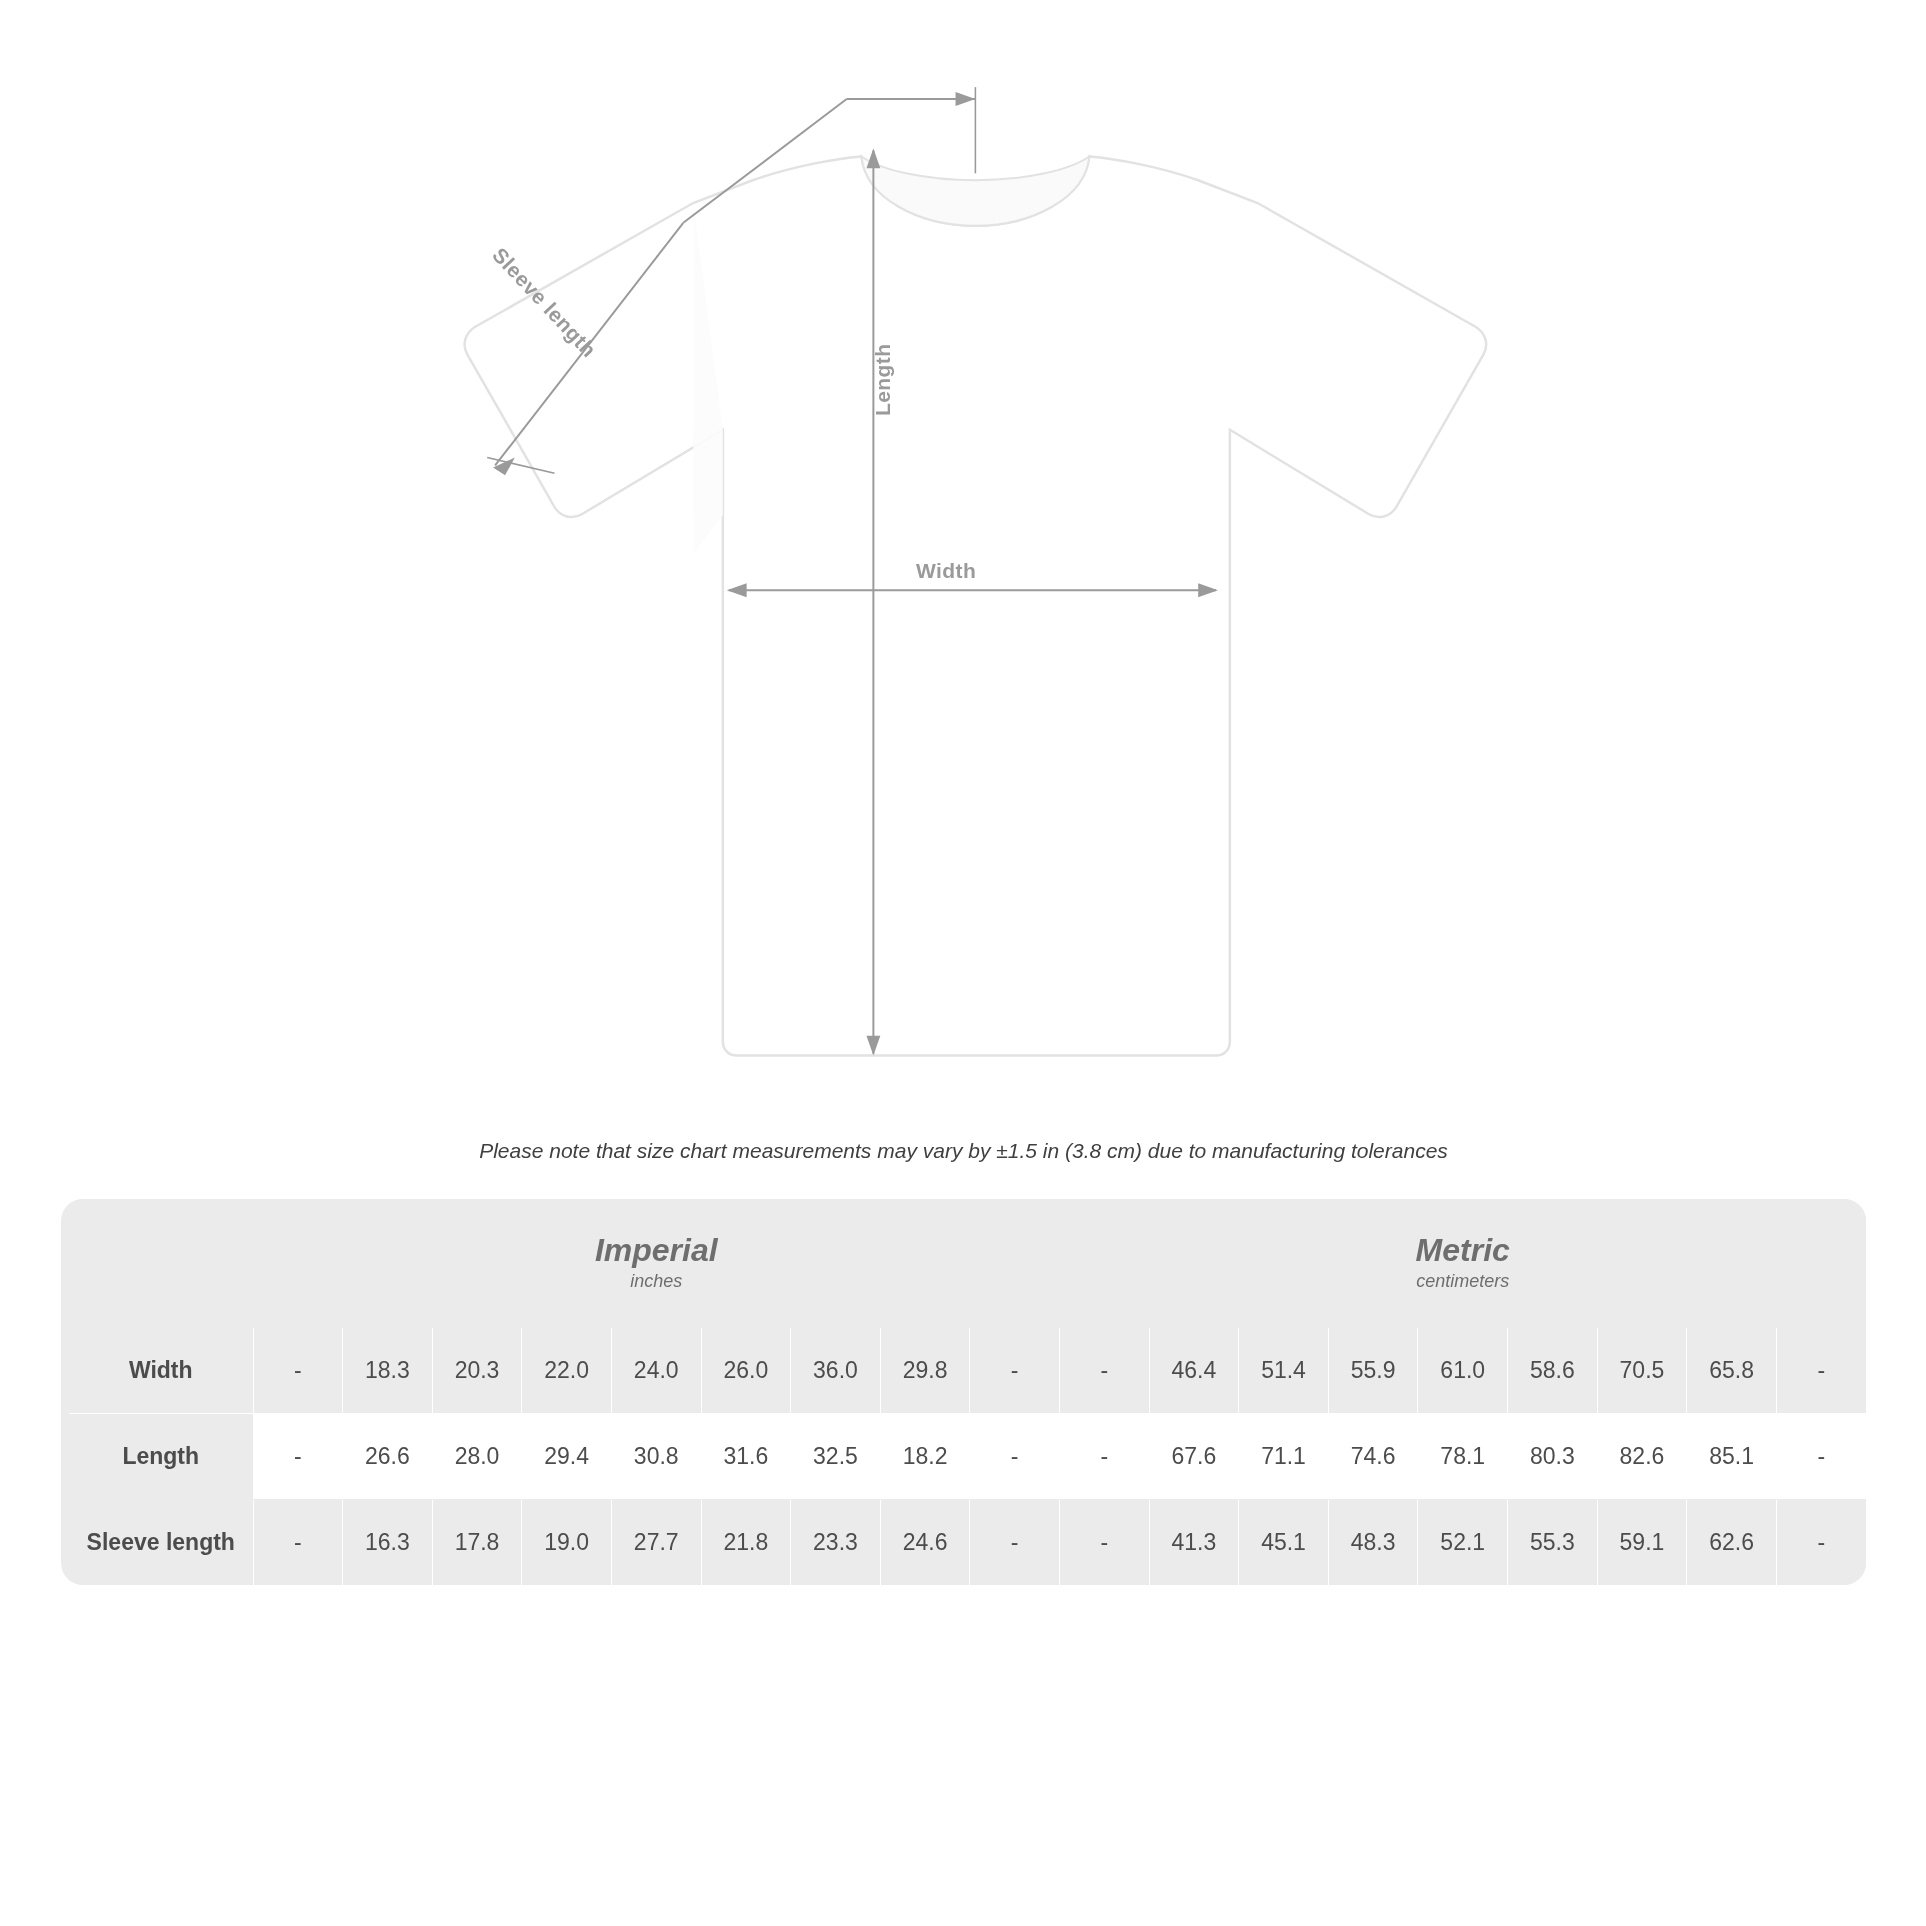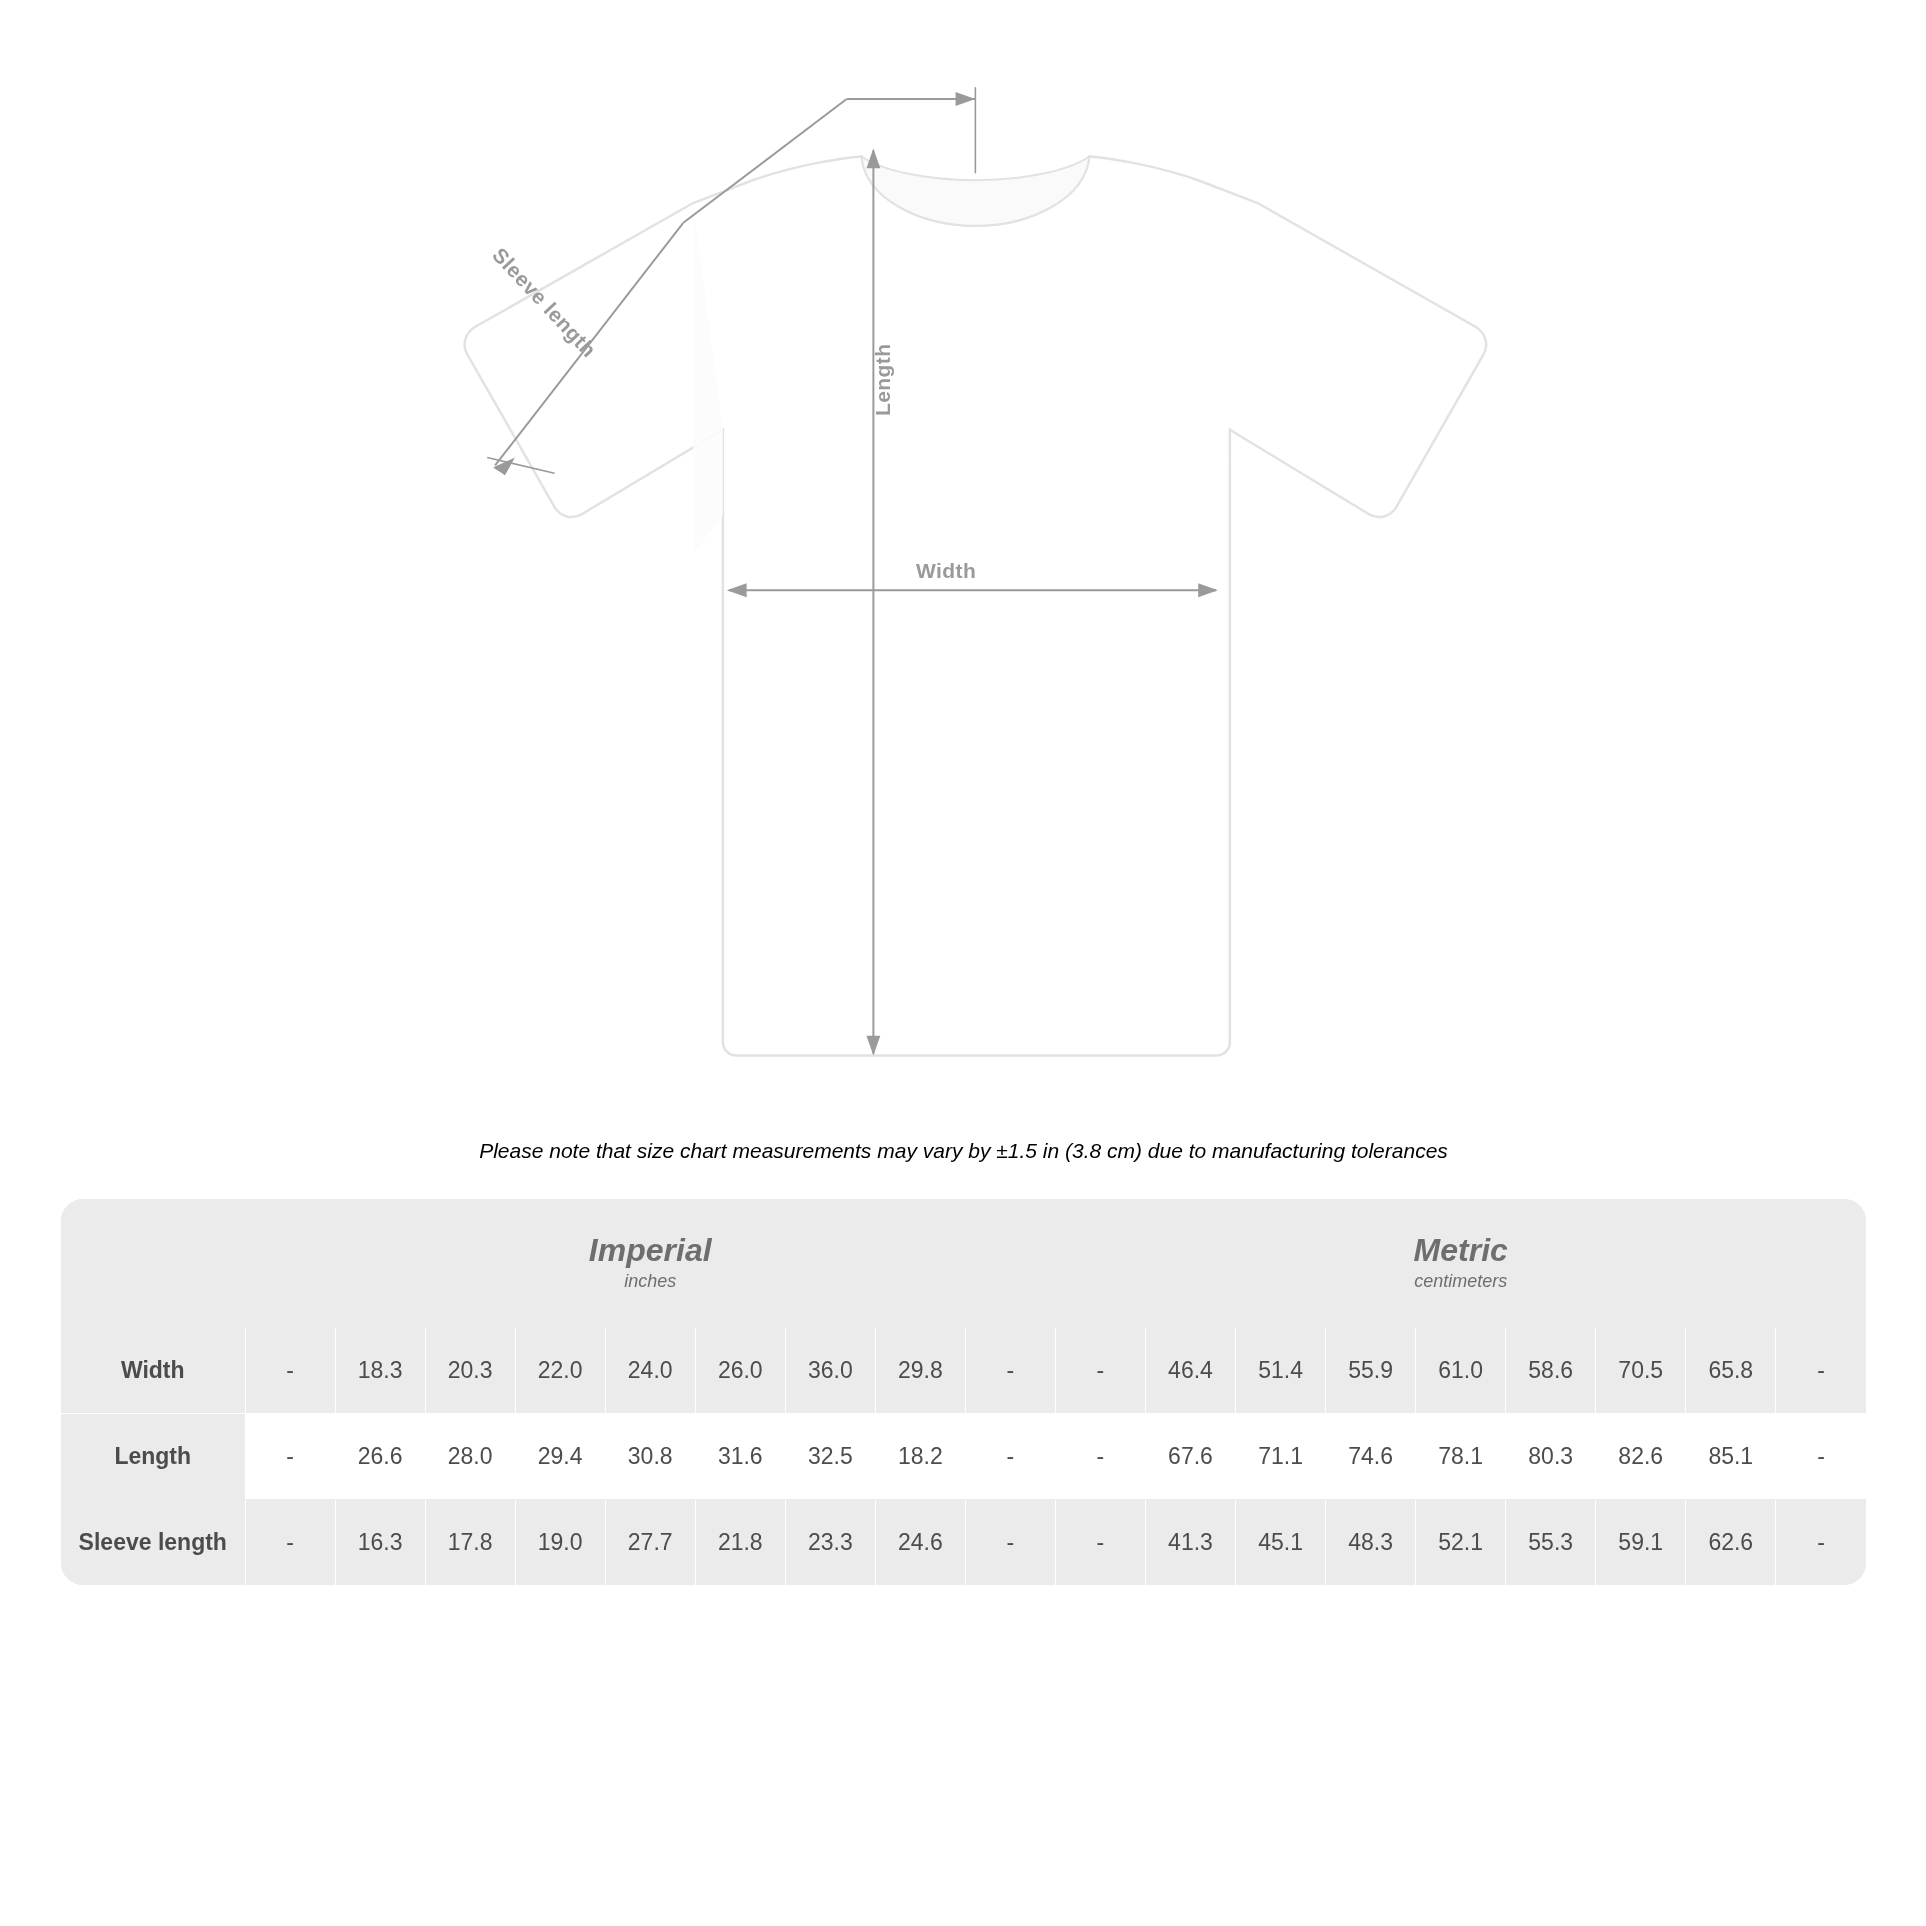"Please note that size chart" .chart-note { color: #000000 -> #404040 }
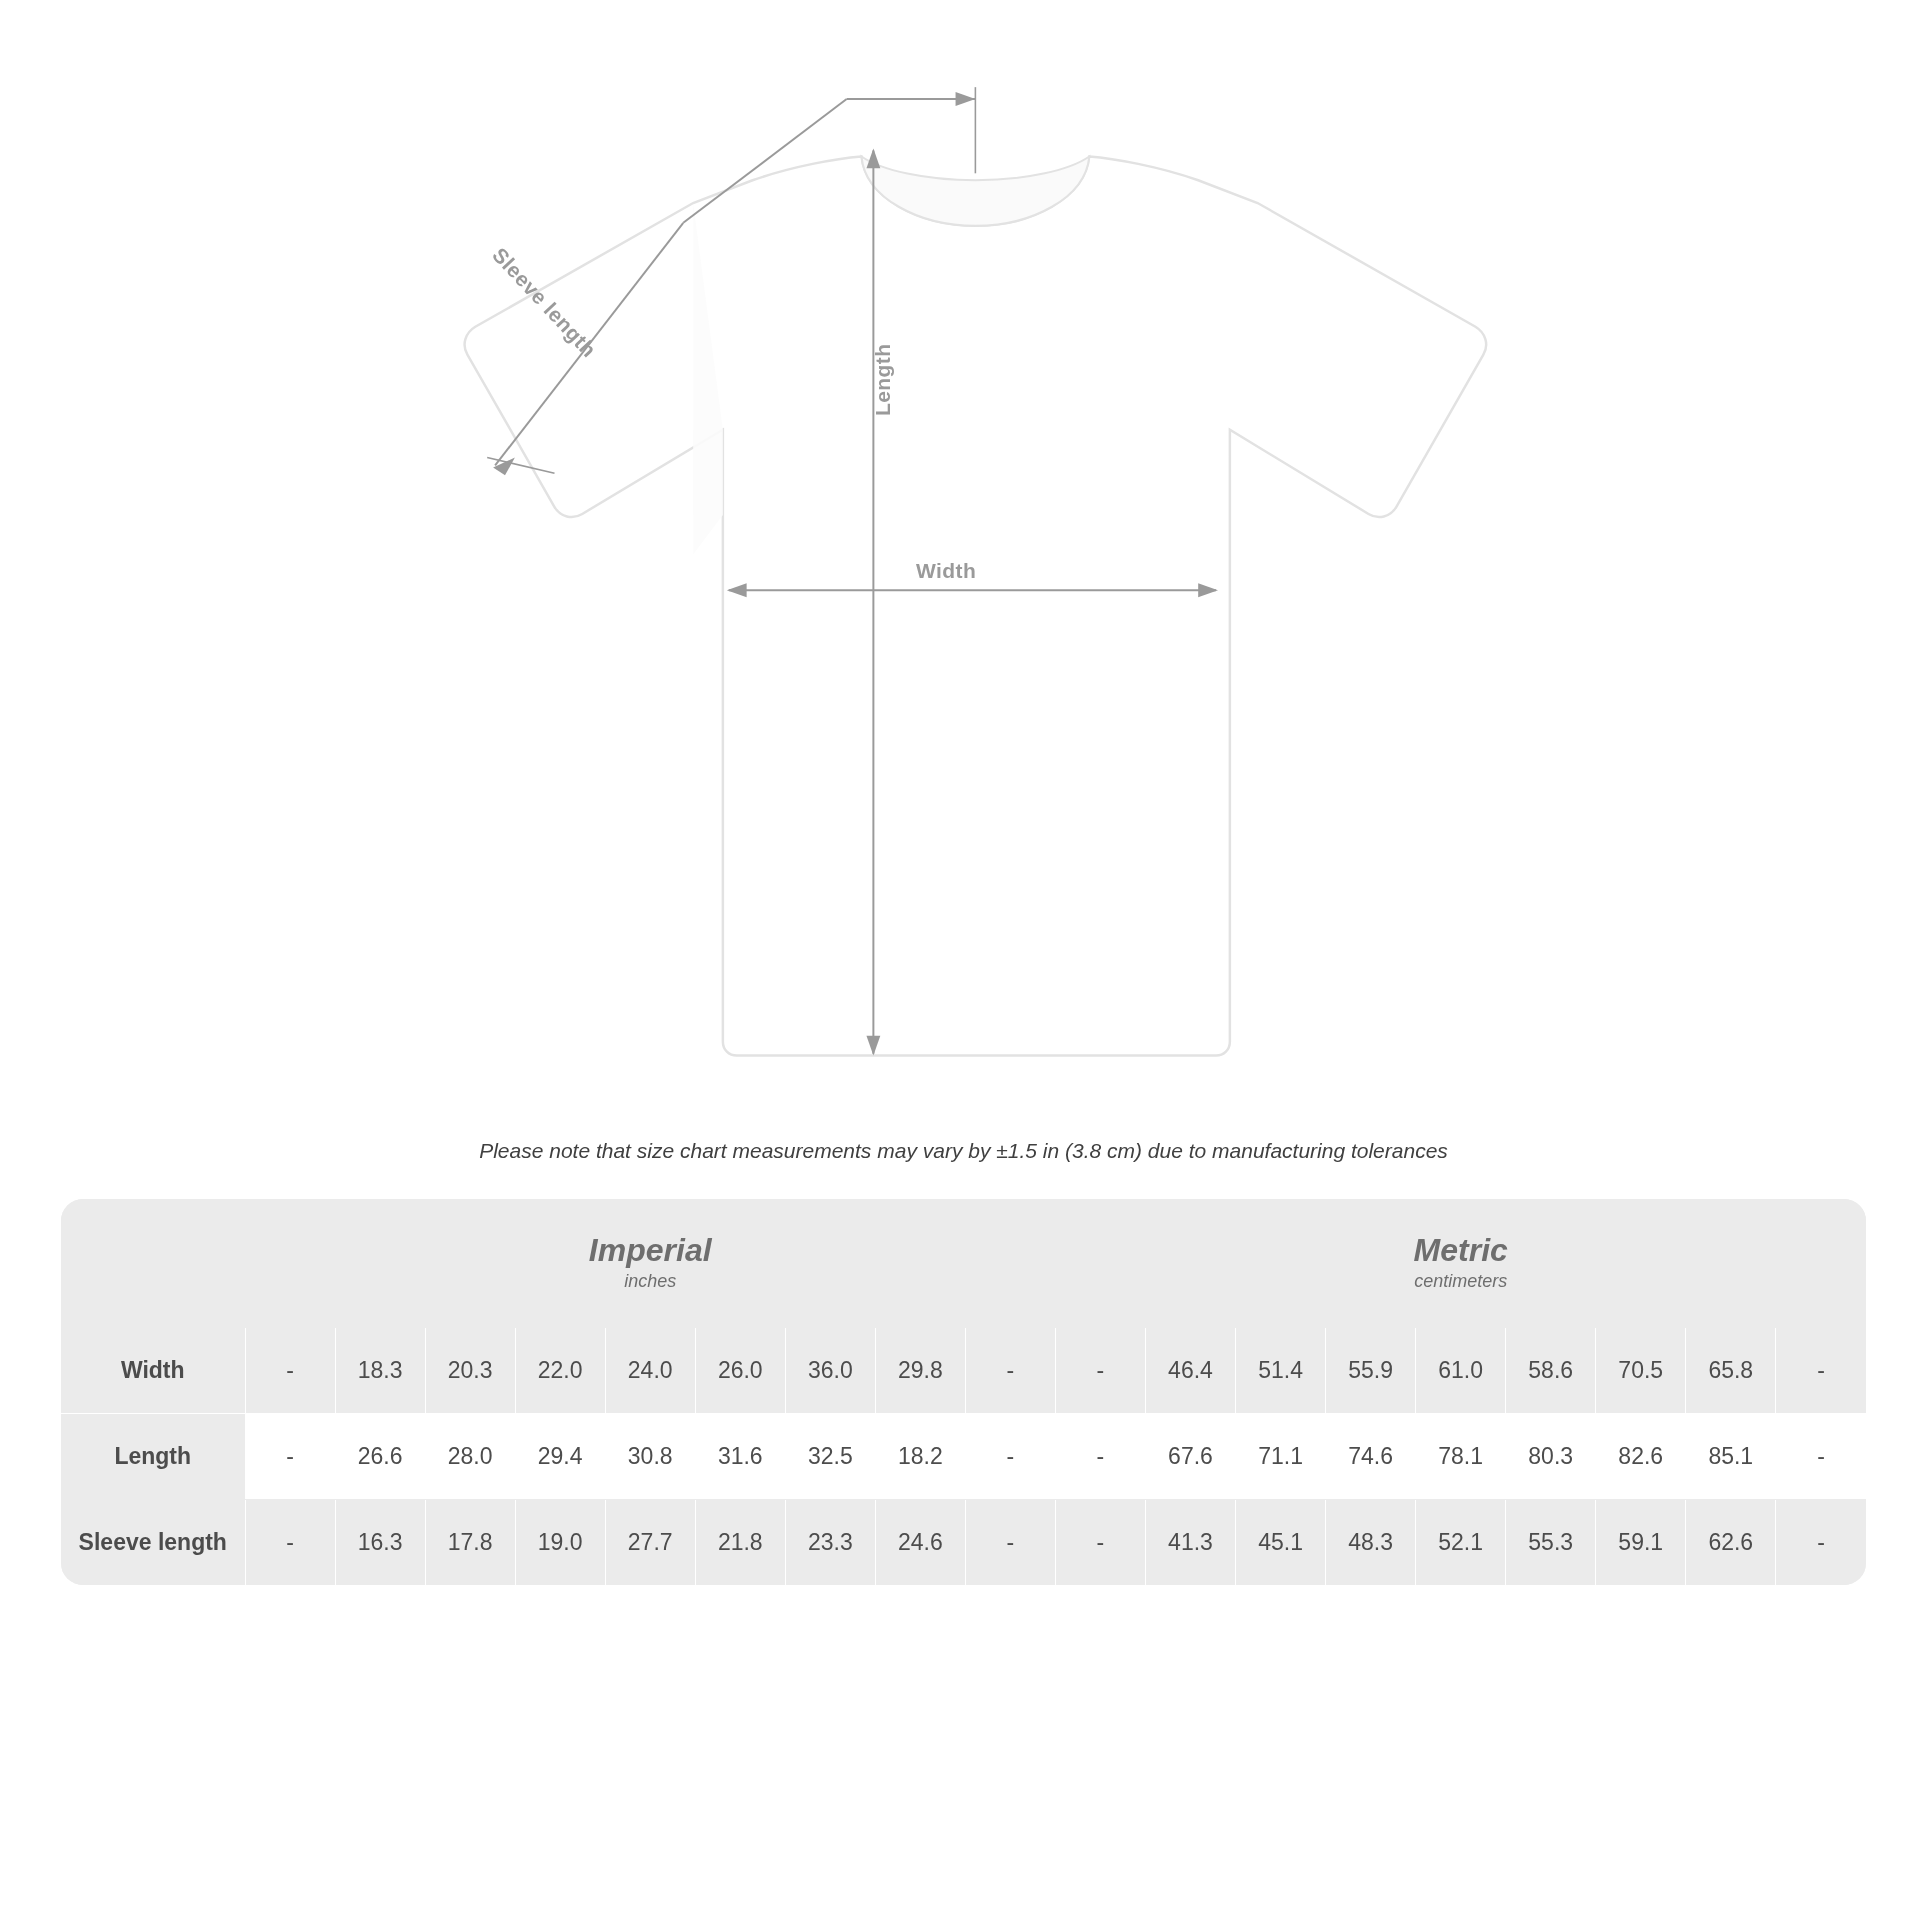"Imperial" .table-wrap { padding-left: none -> 8px }
